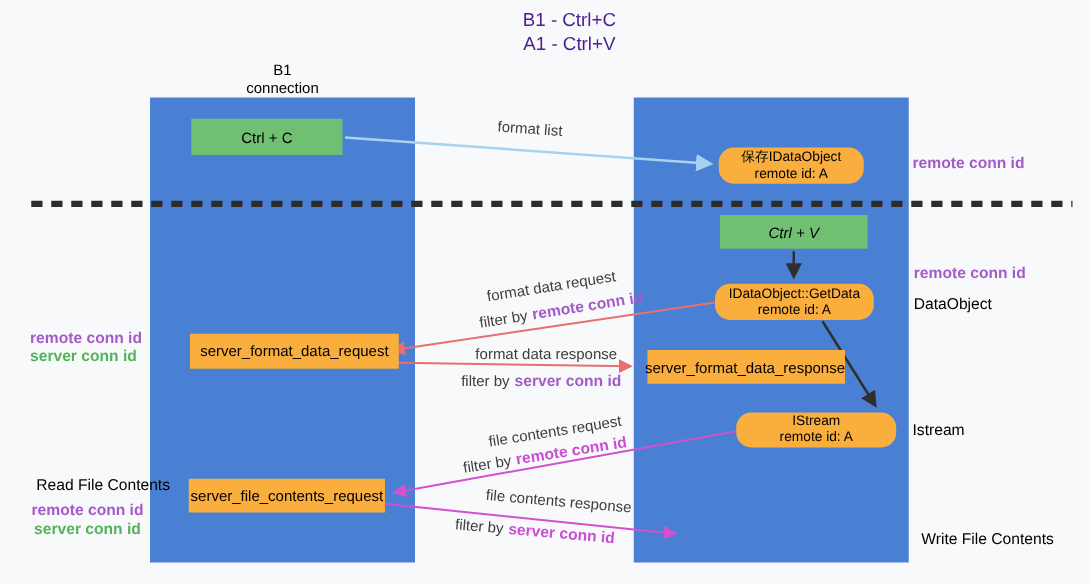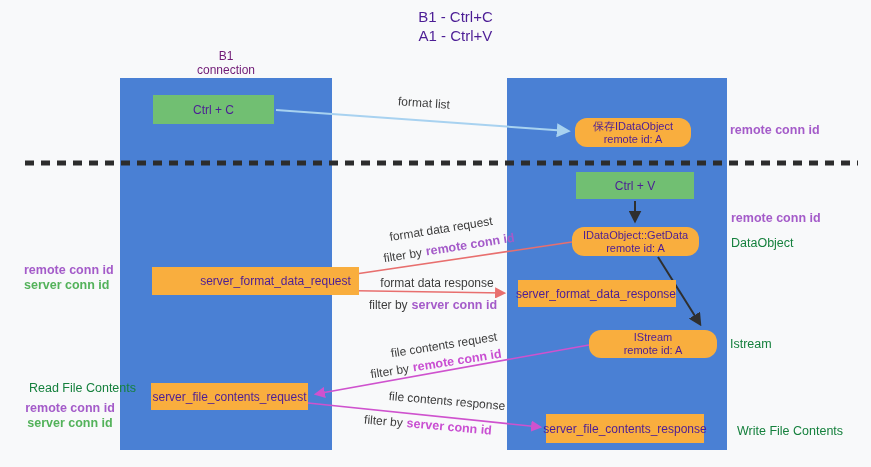"B1" .lane-header { color: #701a75 -> #000000 }
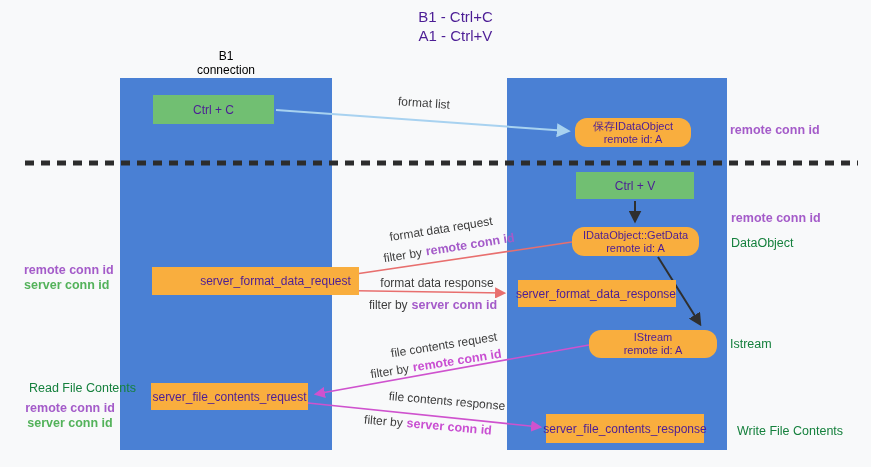"Ctrl + C" .node { color: #4c1d95 -> #000000 }
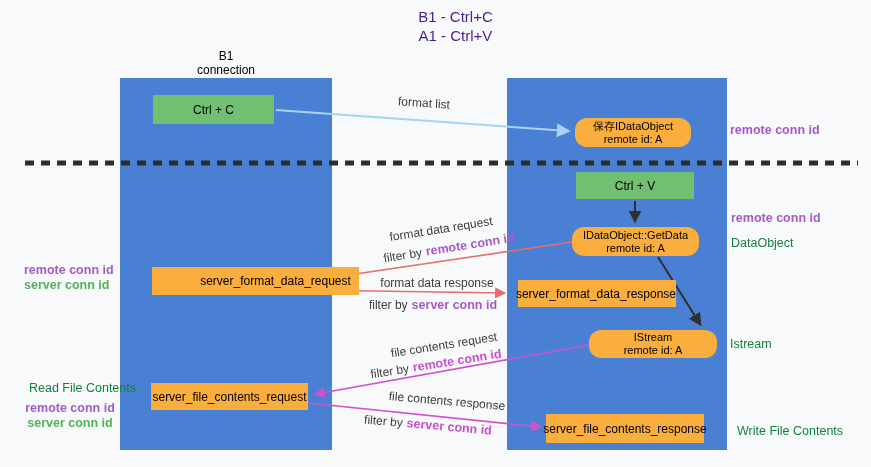"Ctrl + V" div.node { font-style: none -> italic }
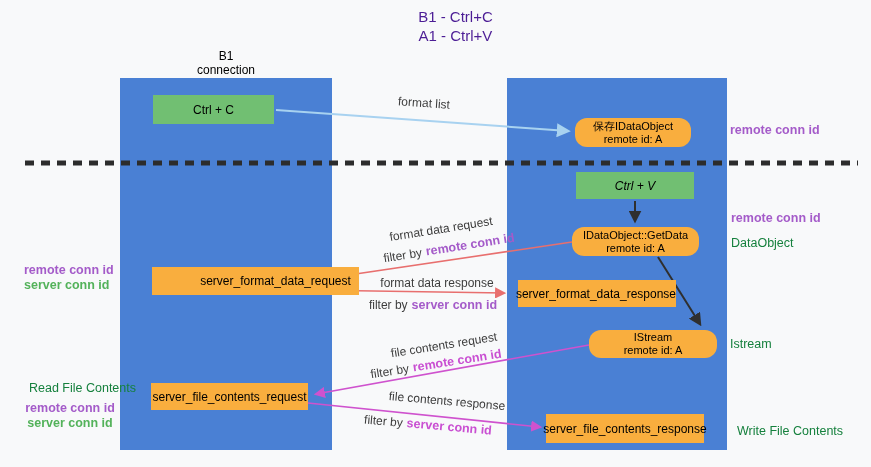"DataObject" .plain13 { color: #15803d -> #000000 }
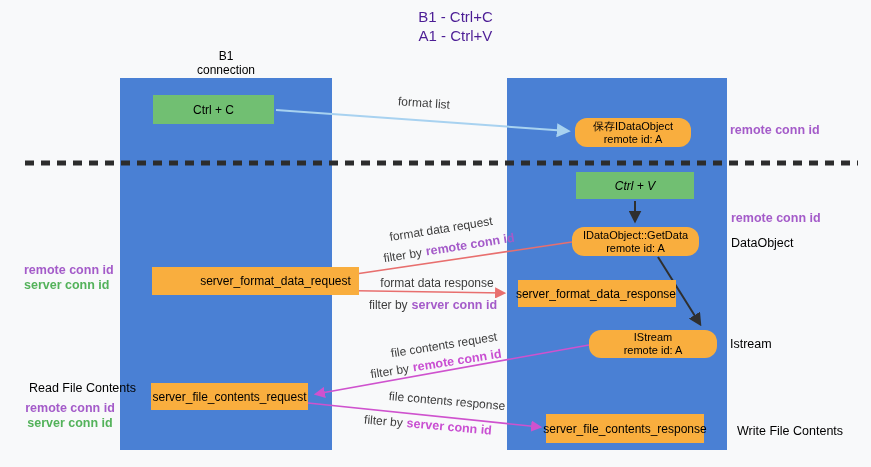"server_format_data_request" div.node { padding-left: 40px -> none }
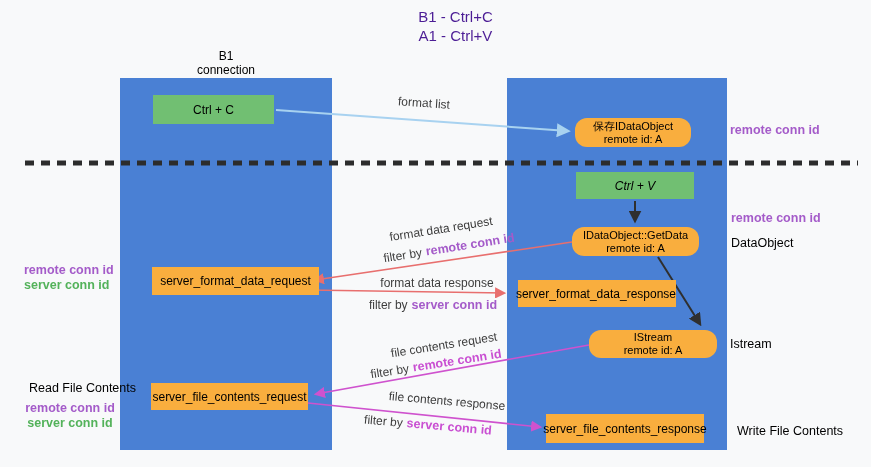"server_file_contents_response" div.node { html: <div> <span>server_file_contents_response</span> </div> -> none }
